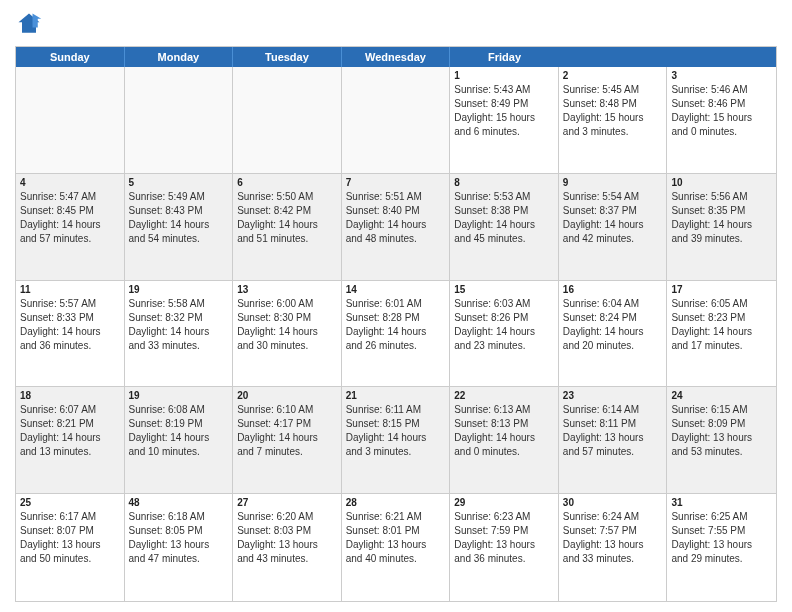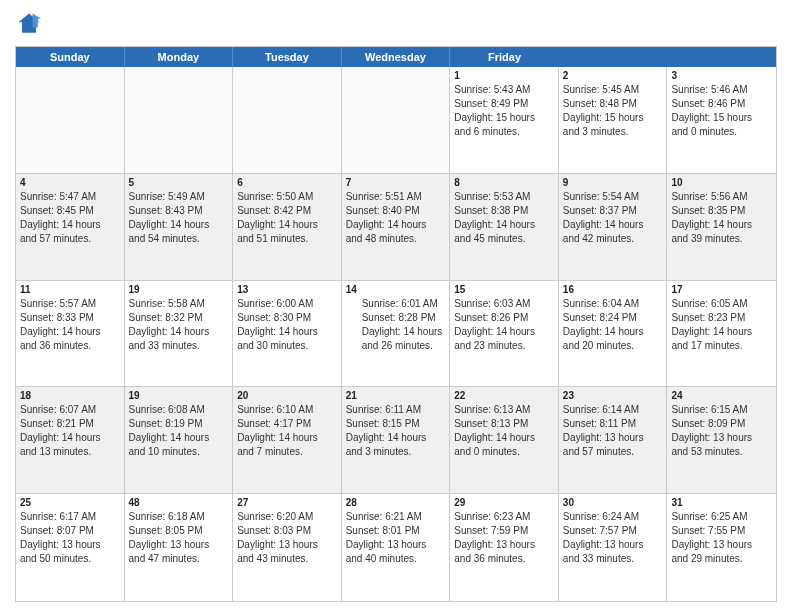"Sunrise: 6:01 AM" div.cell-text { margin-left: 16px -> none }
